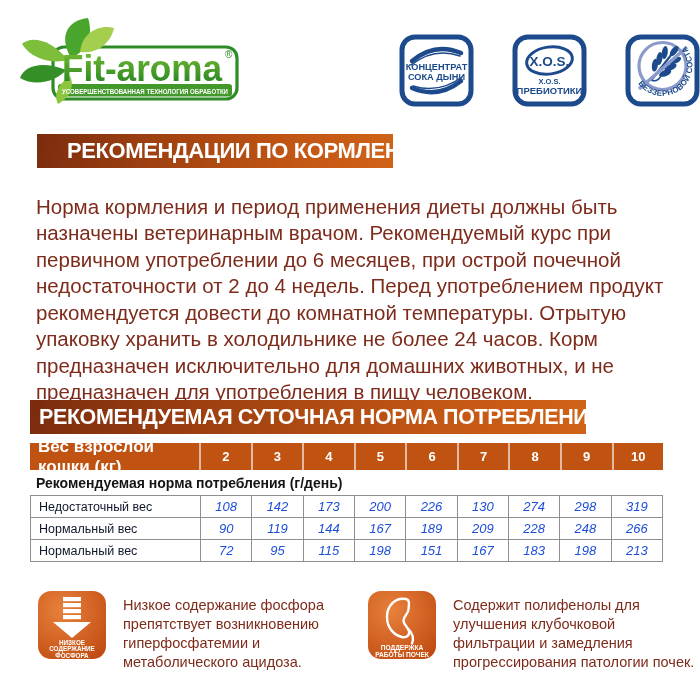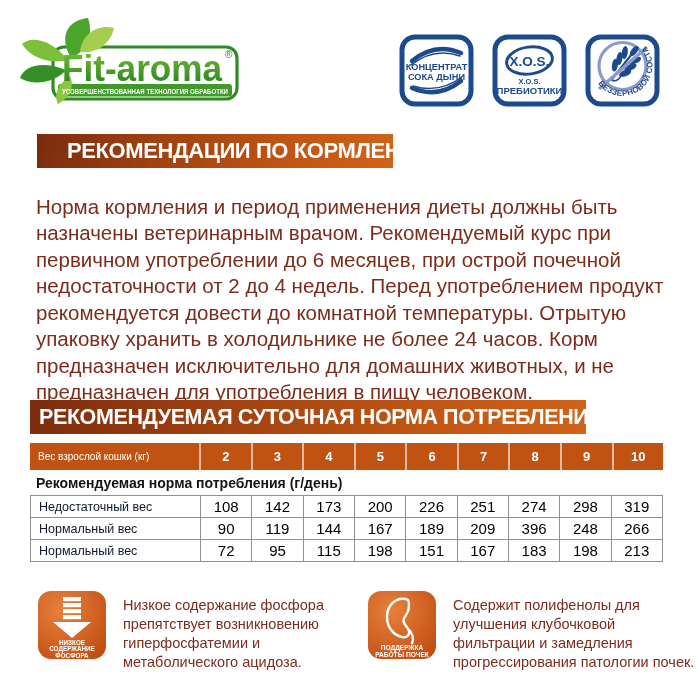"КОНЦЕНТРАТ" .badges { gap: 18px -> 38px }
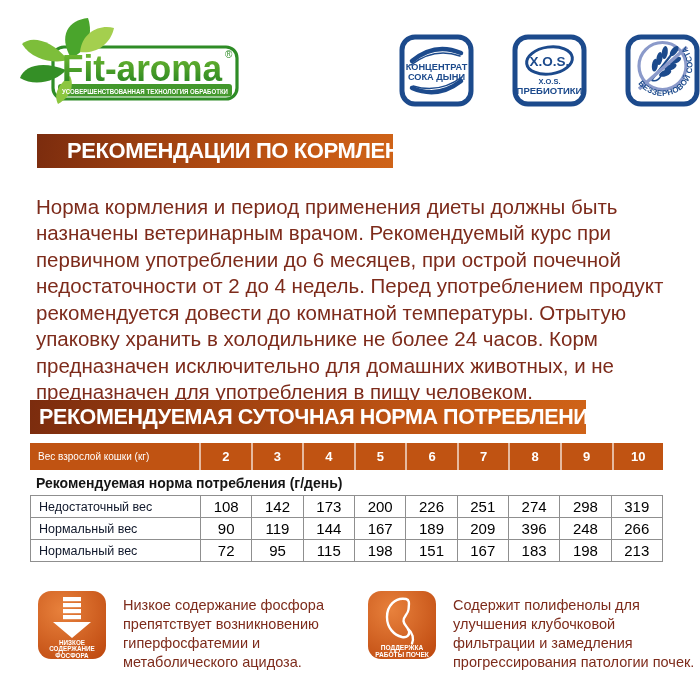"Вес взрослой кошки (кг)" .t-head-label { font-size: 10px -> 17px; font-weight: normal -> bold }
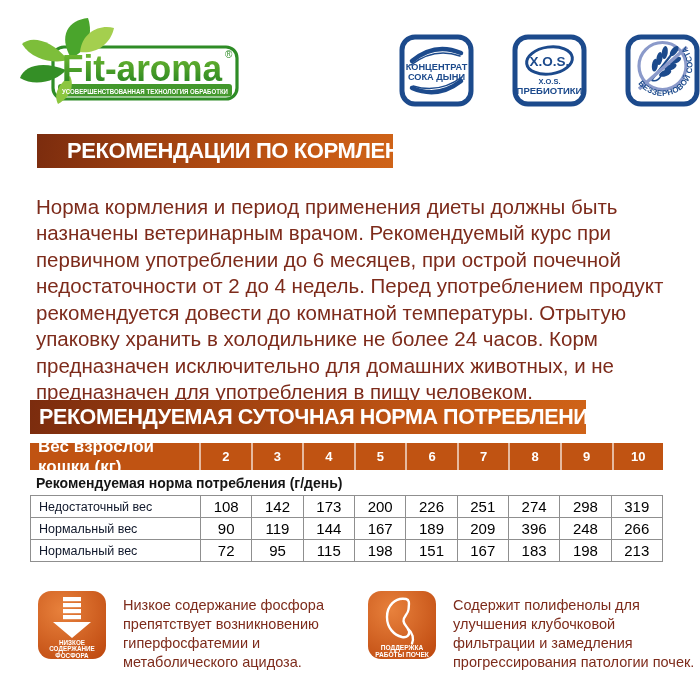"108" .t-cell { color: #000000 -> #1d4ed8; font-size: 15px -> 13px; font-style: none -> italic }
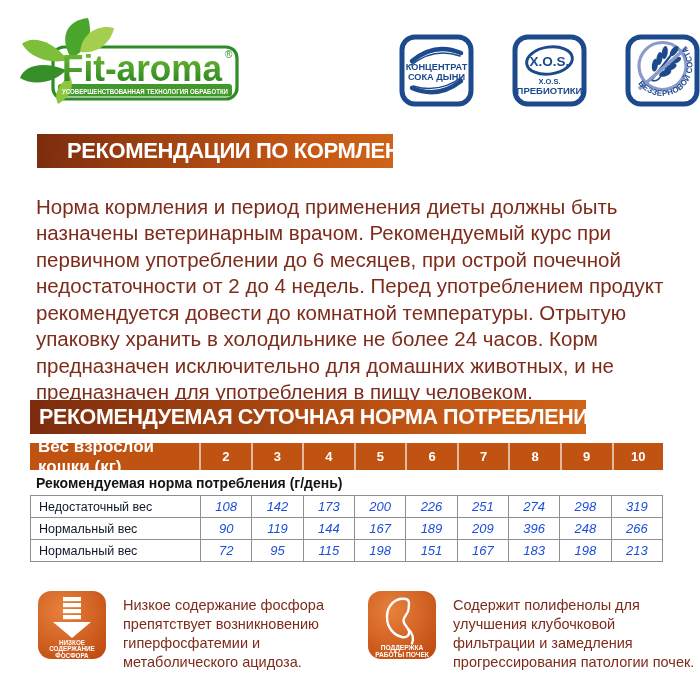"251" div.t-cell { text: 251 -> 130 }
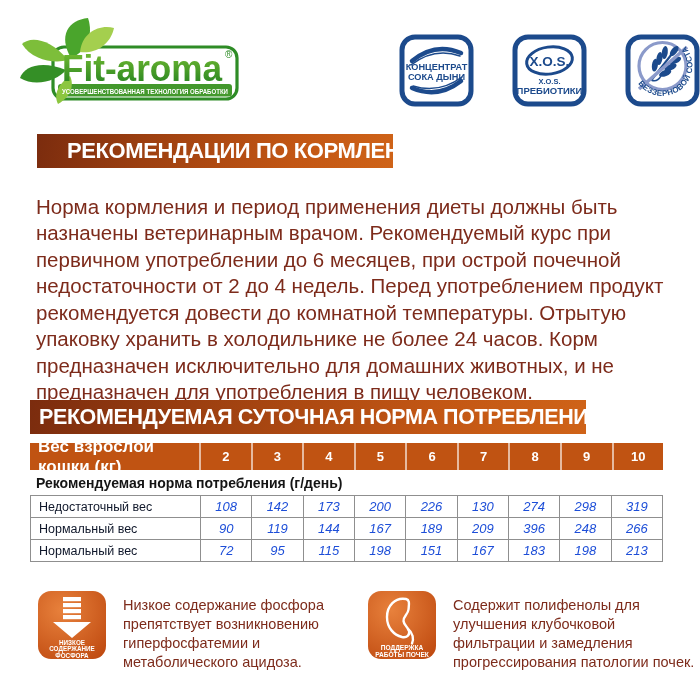"396" div.t-cell { text: 396 -> 228 }
